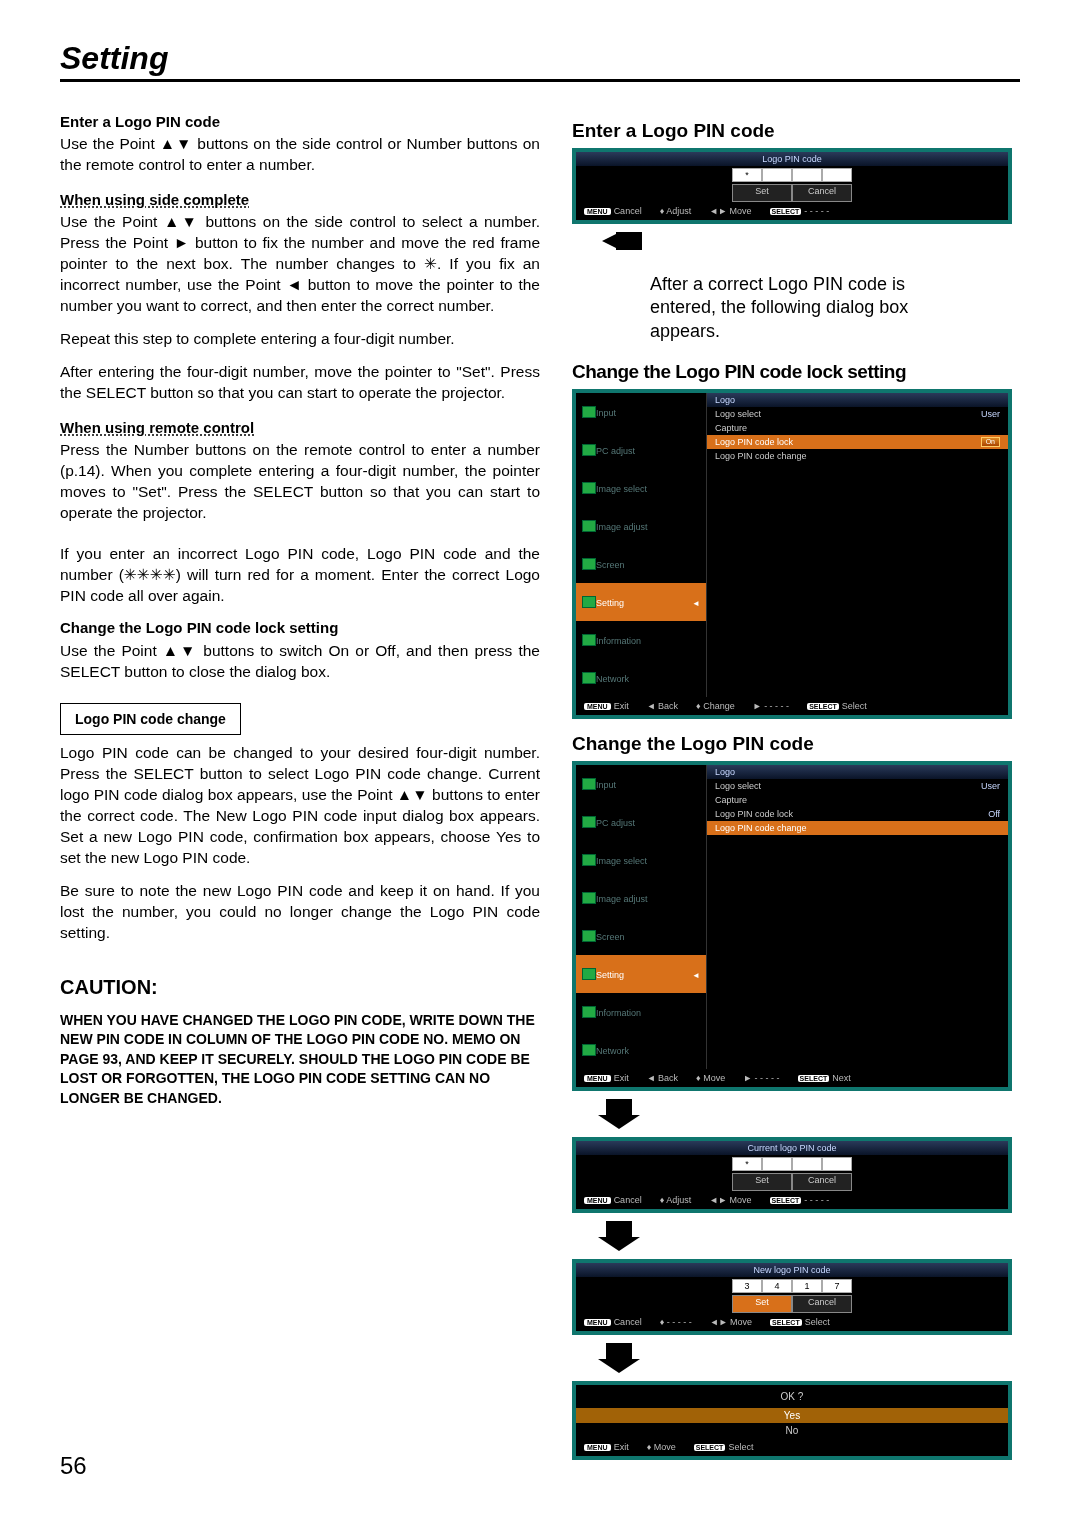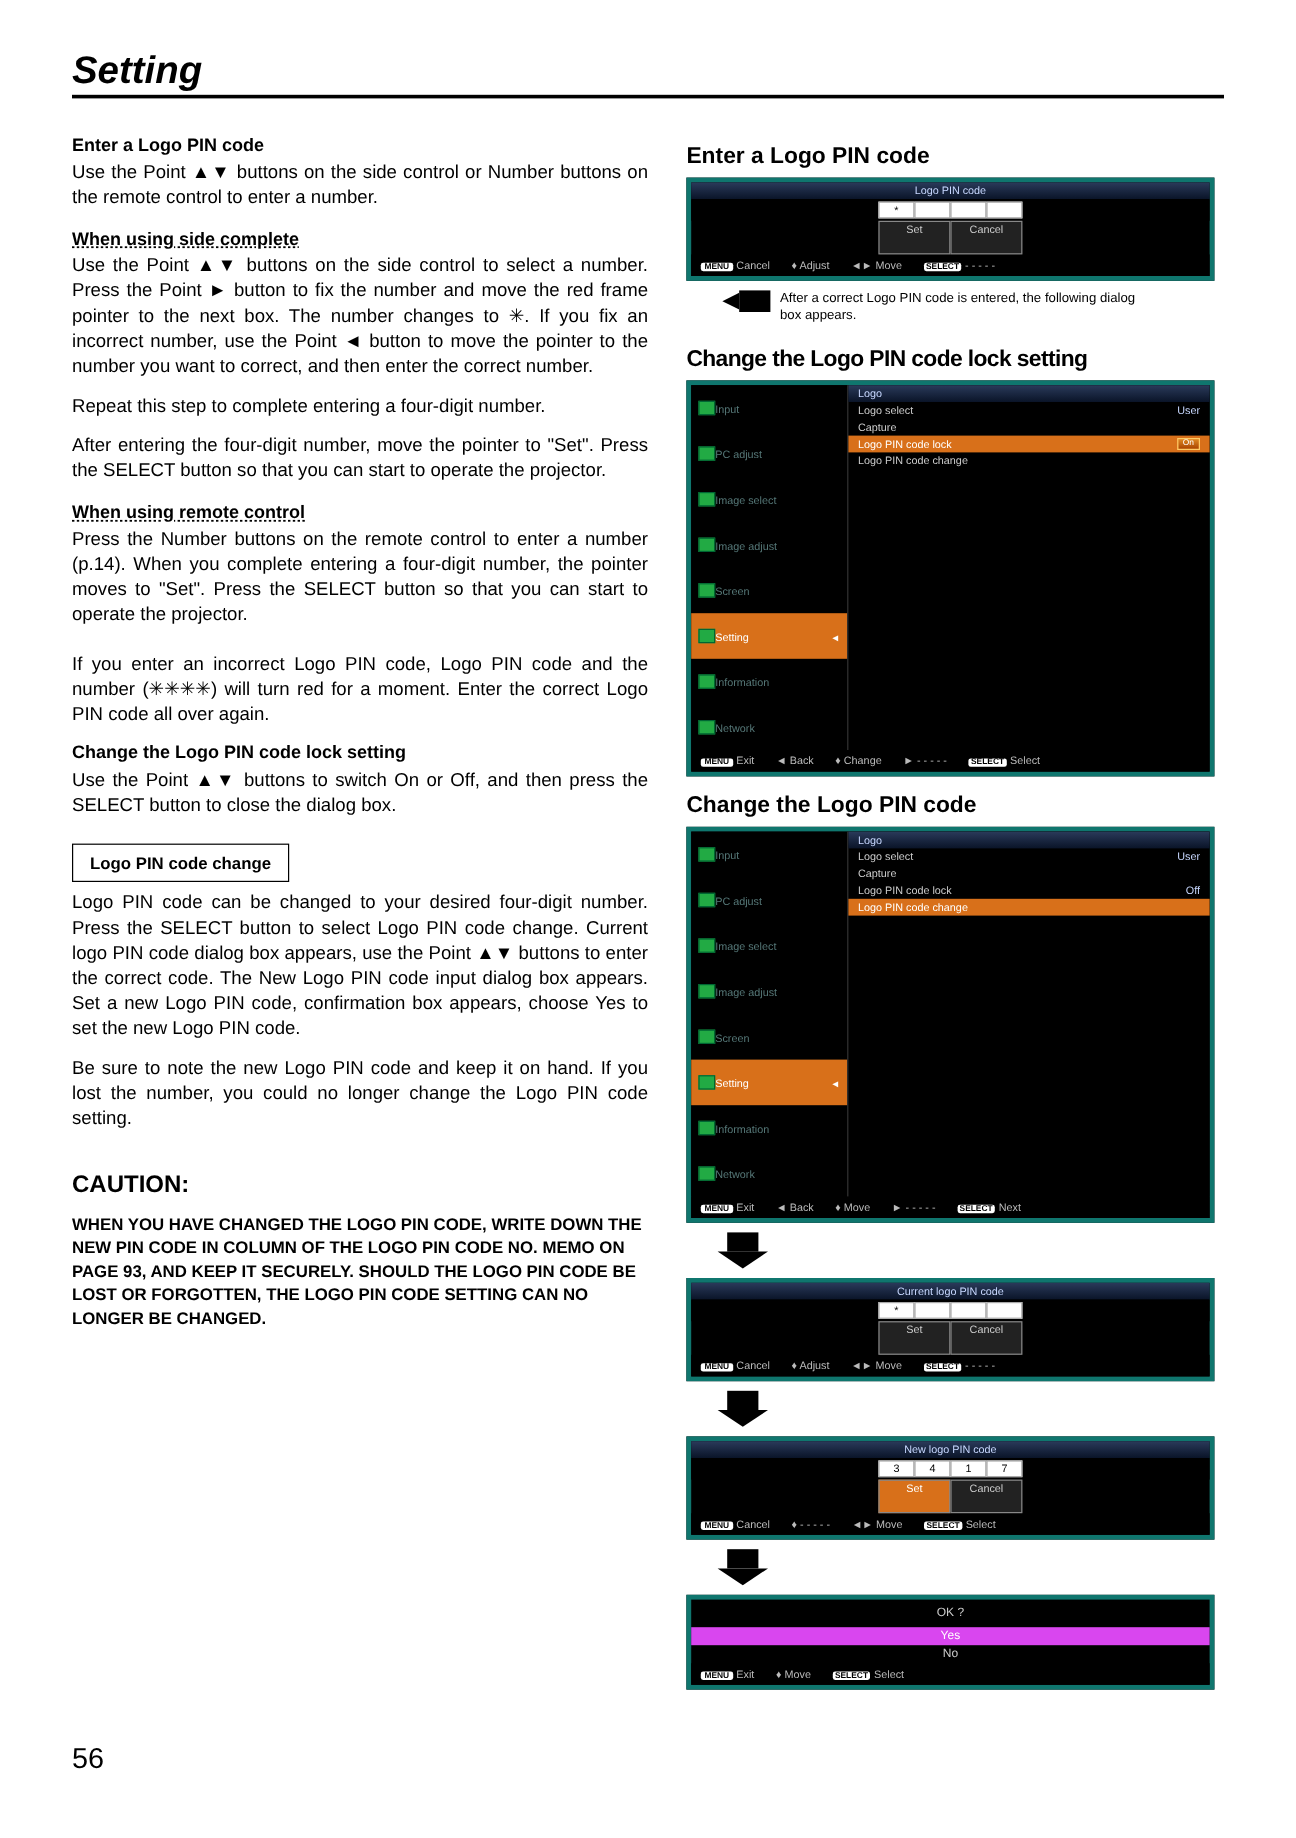"Set" .pin-btn { height: 28px -> 18px }
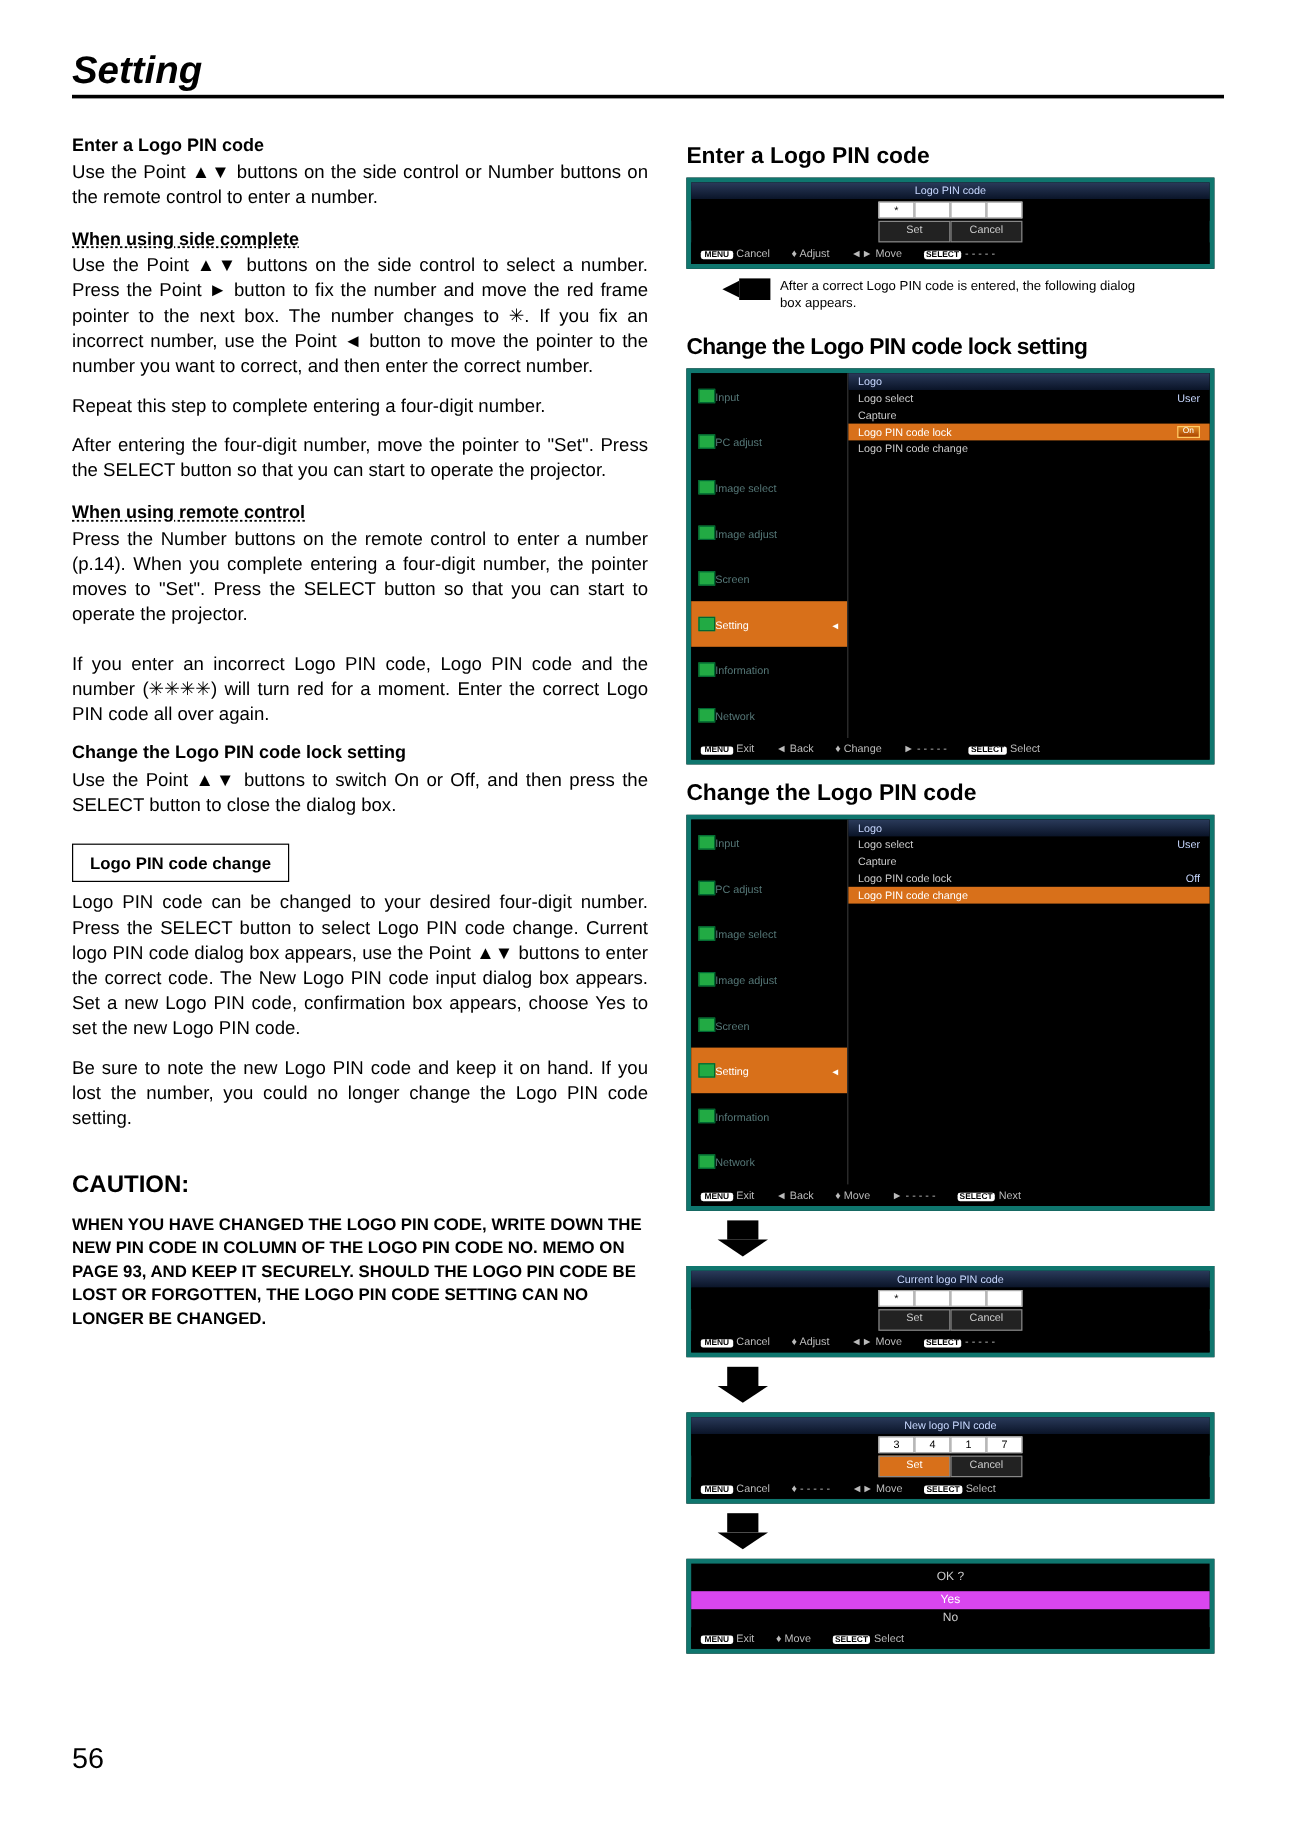"After a correct Logo PIN" .note-text { font-size: 11px -> 18px; margin-top: none -> 41px }
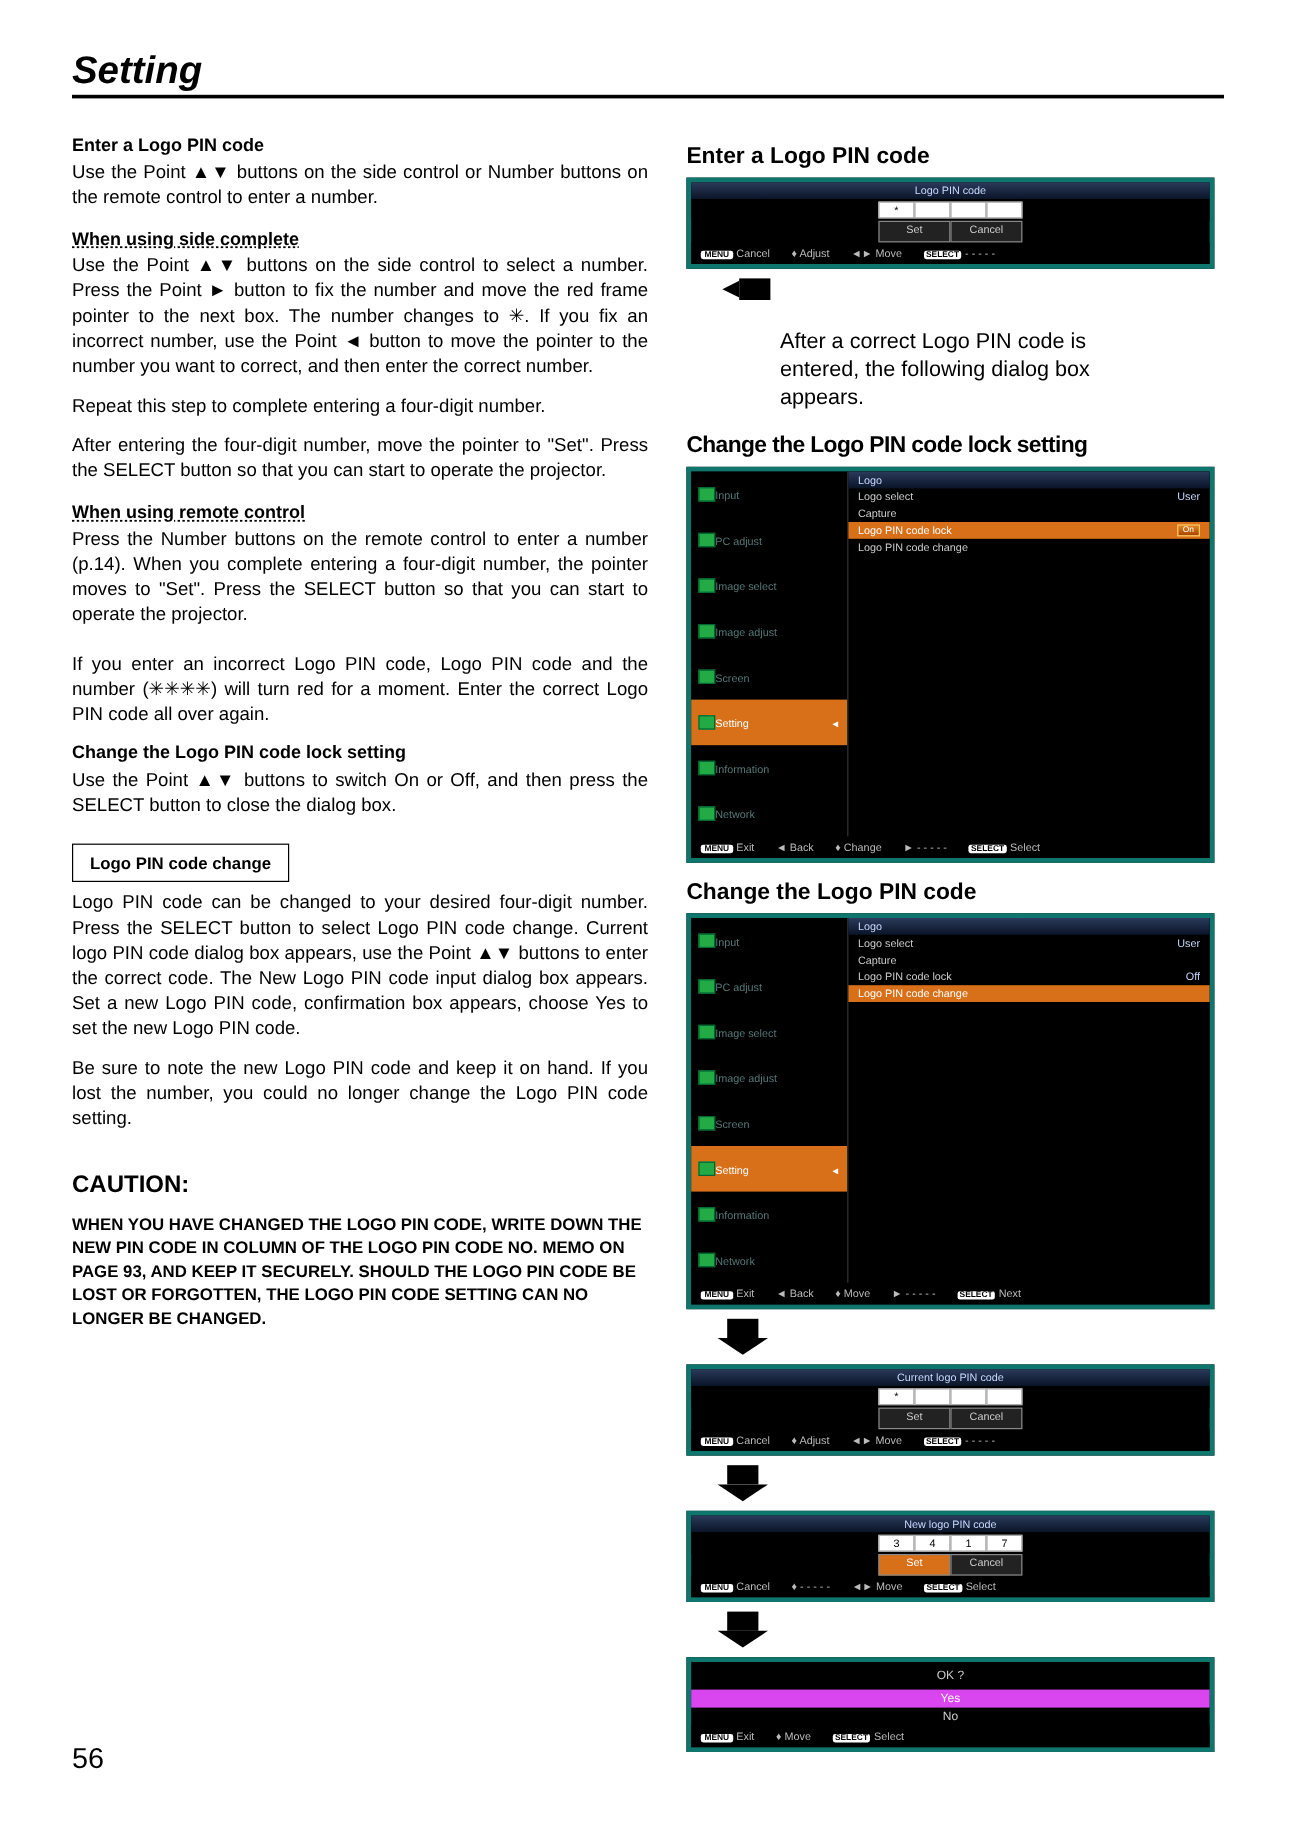"Yes" .ok-opt.hl { background: #d946ef -> #a16207 }
